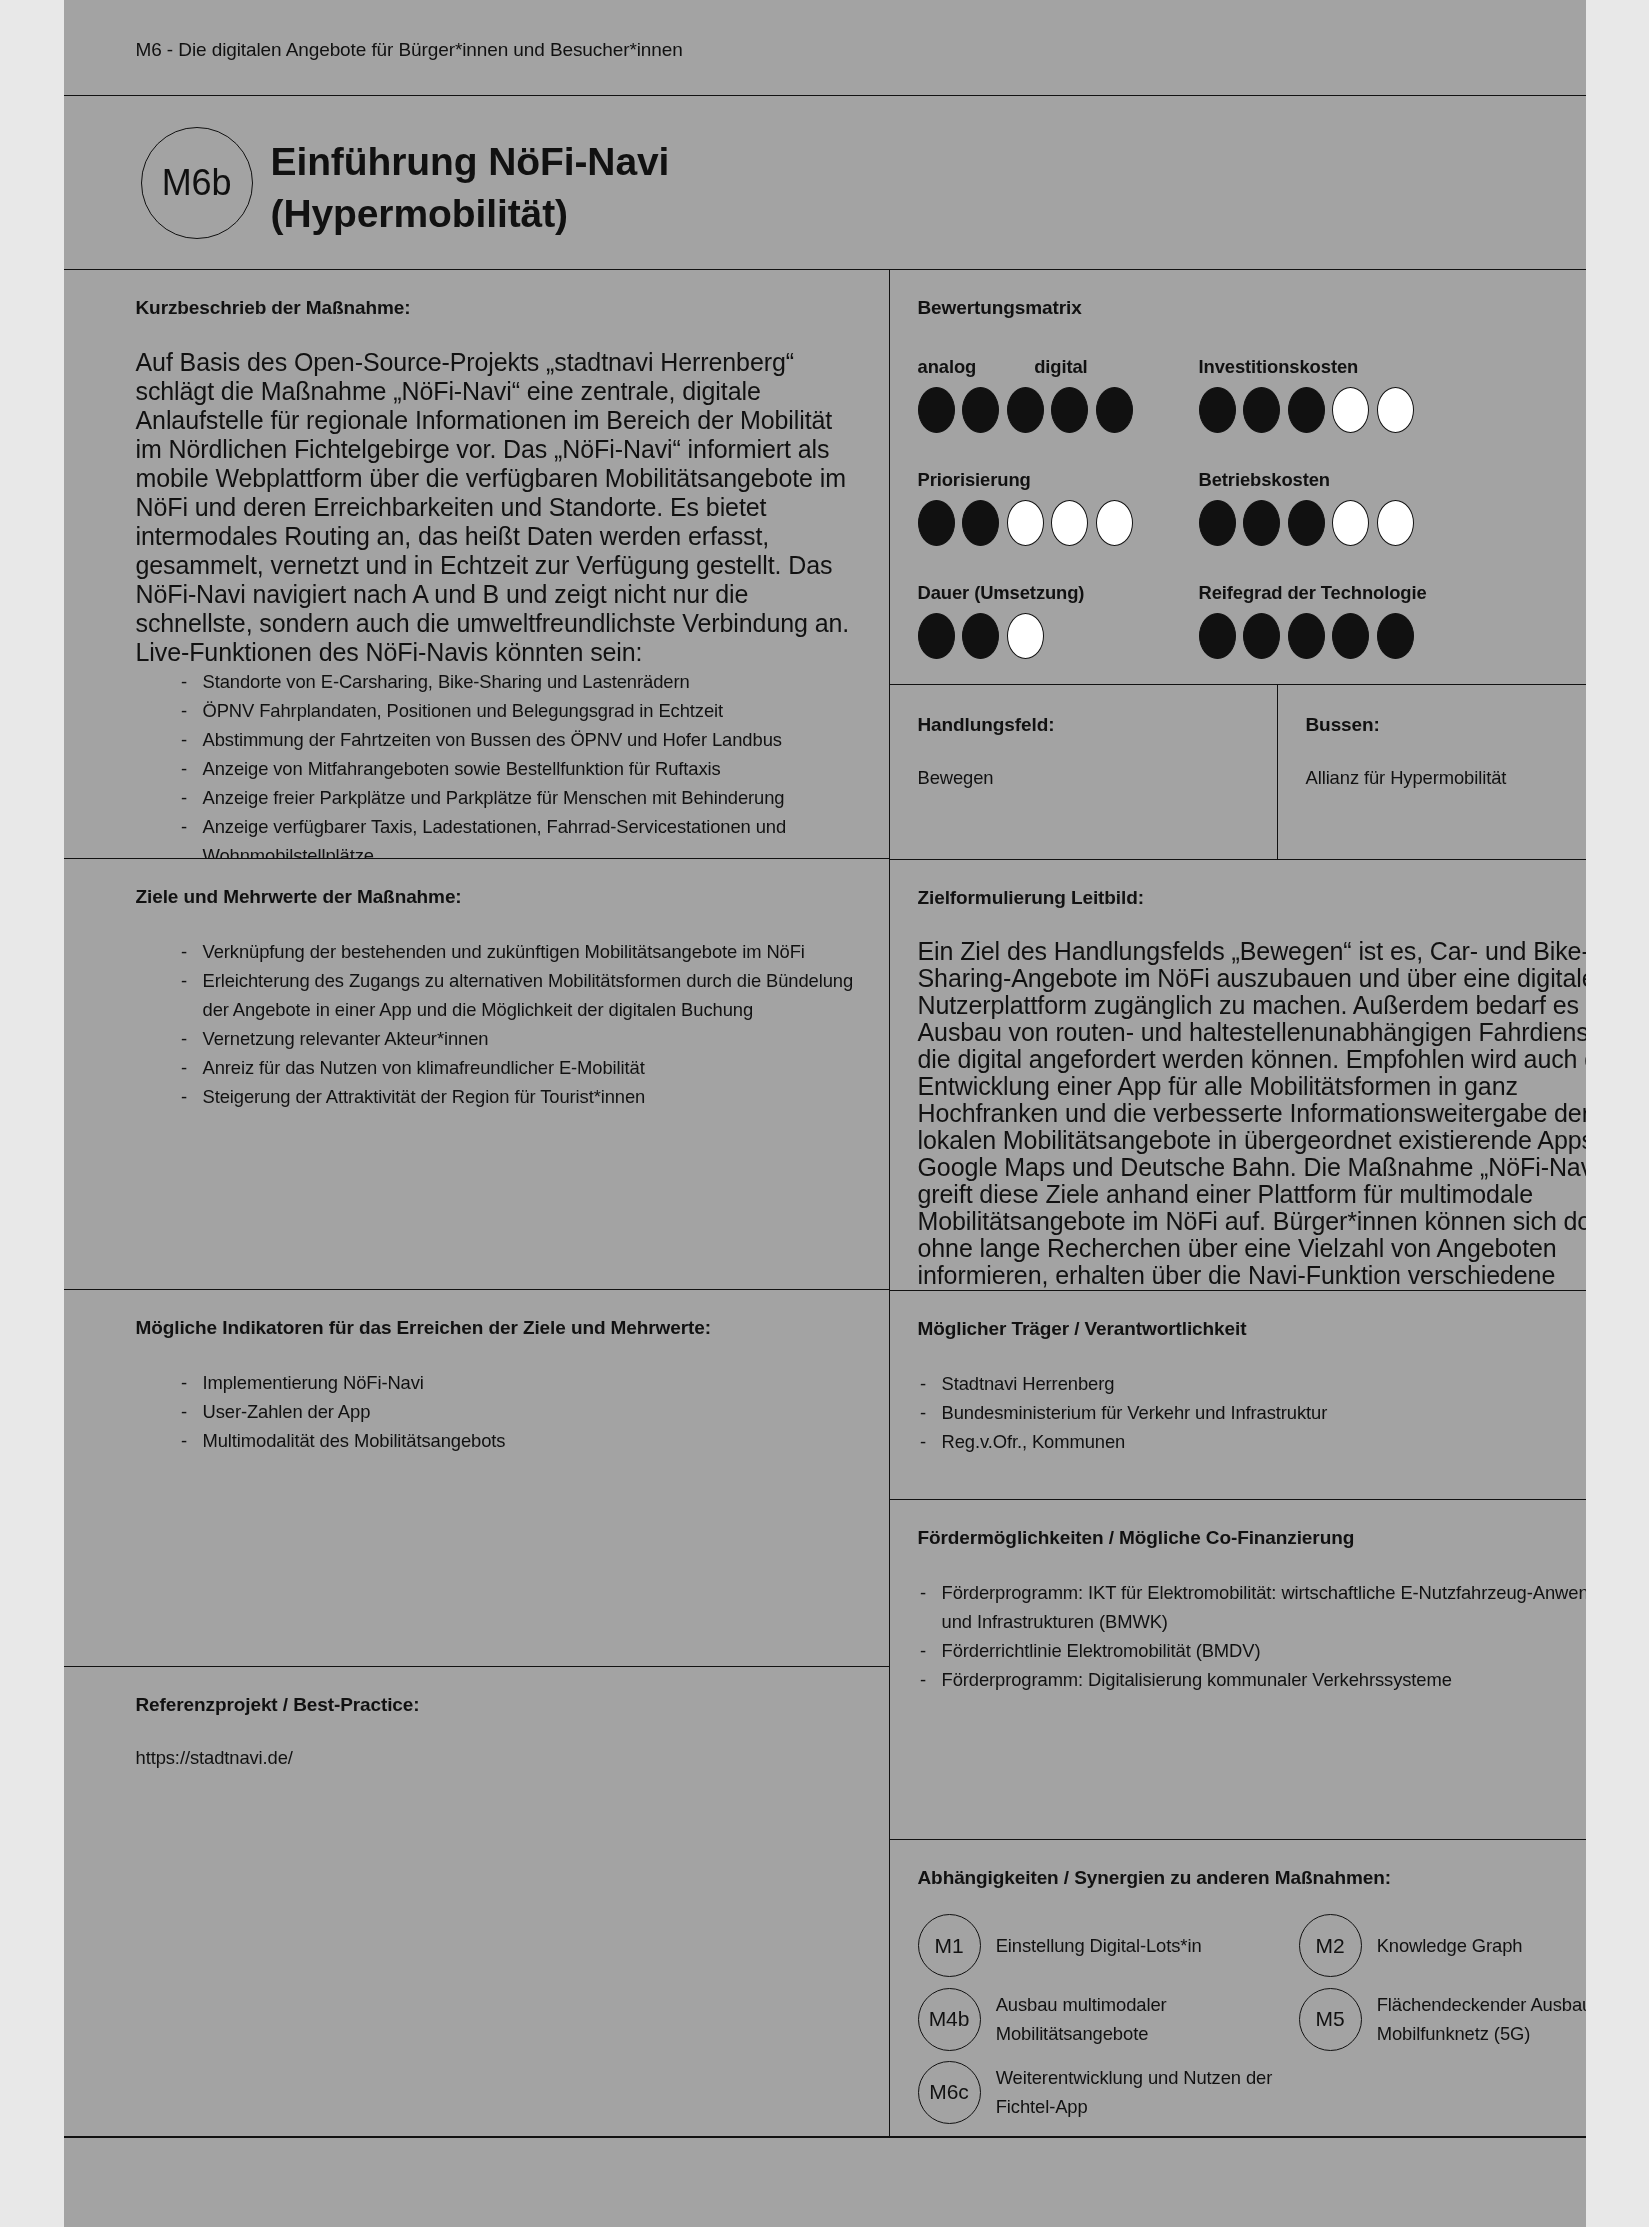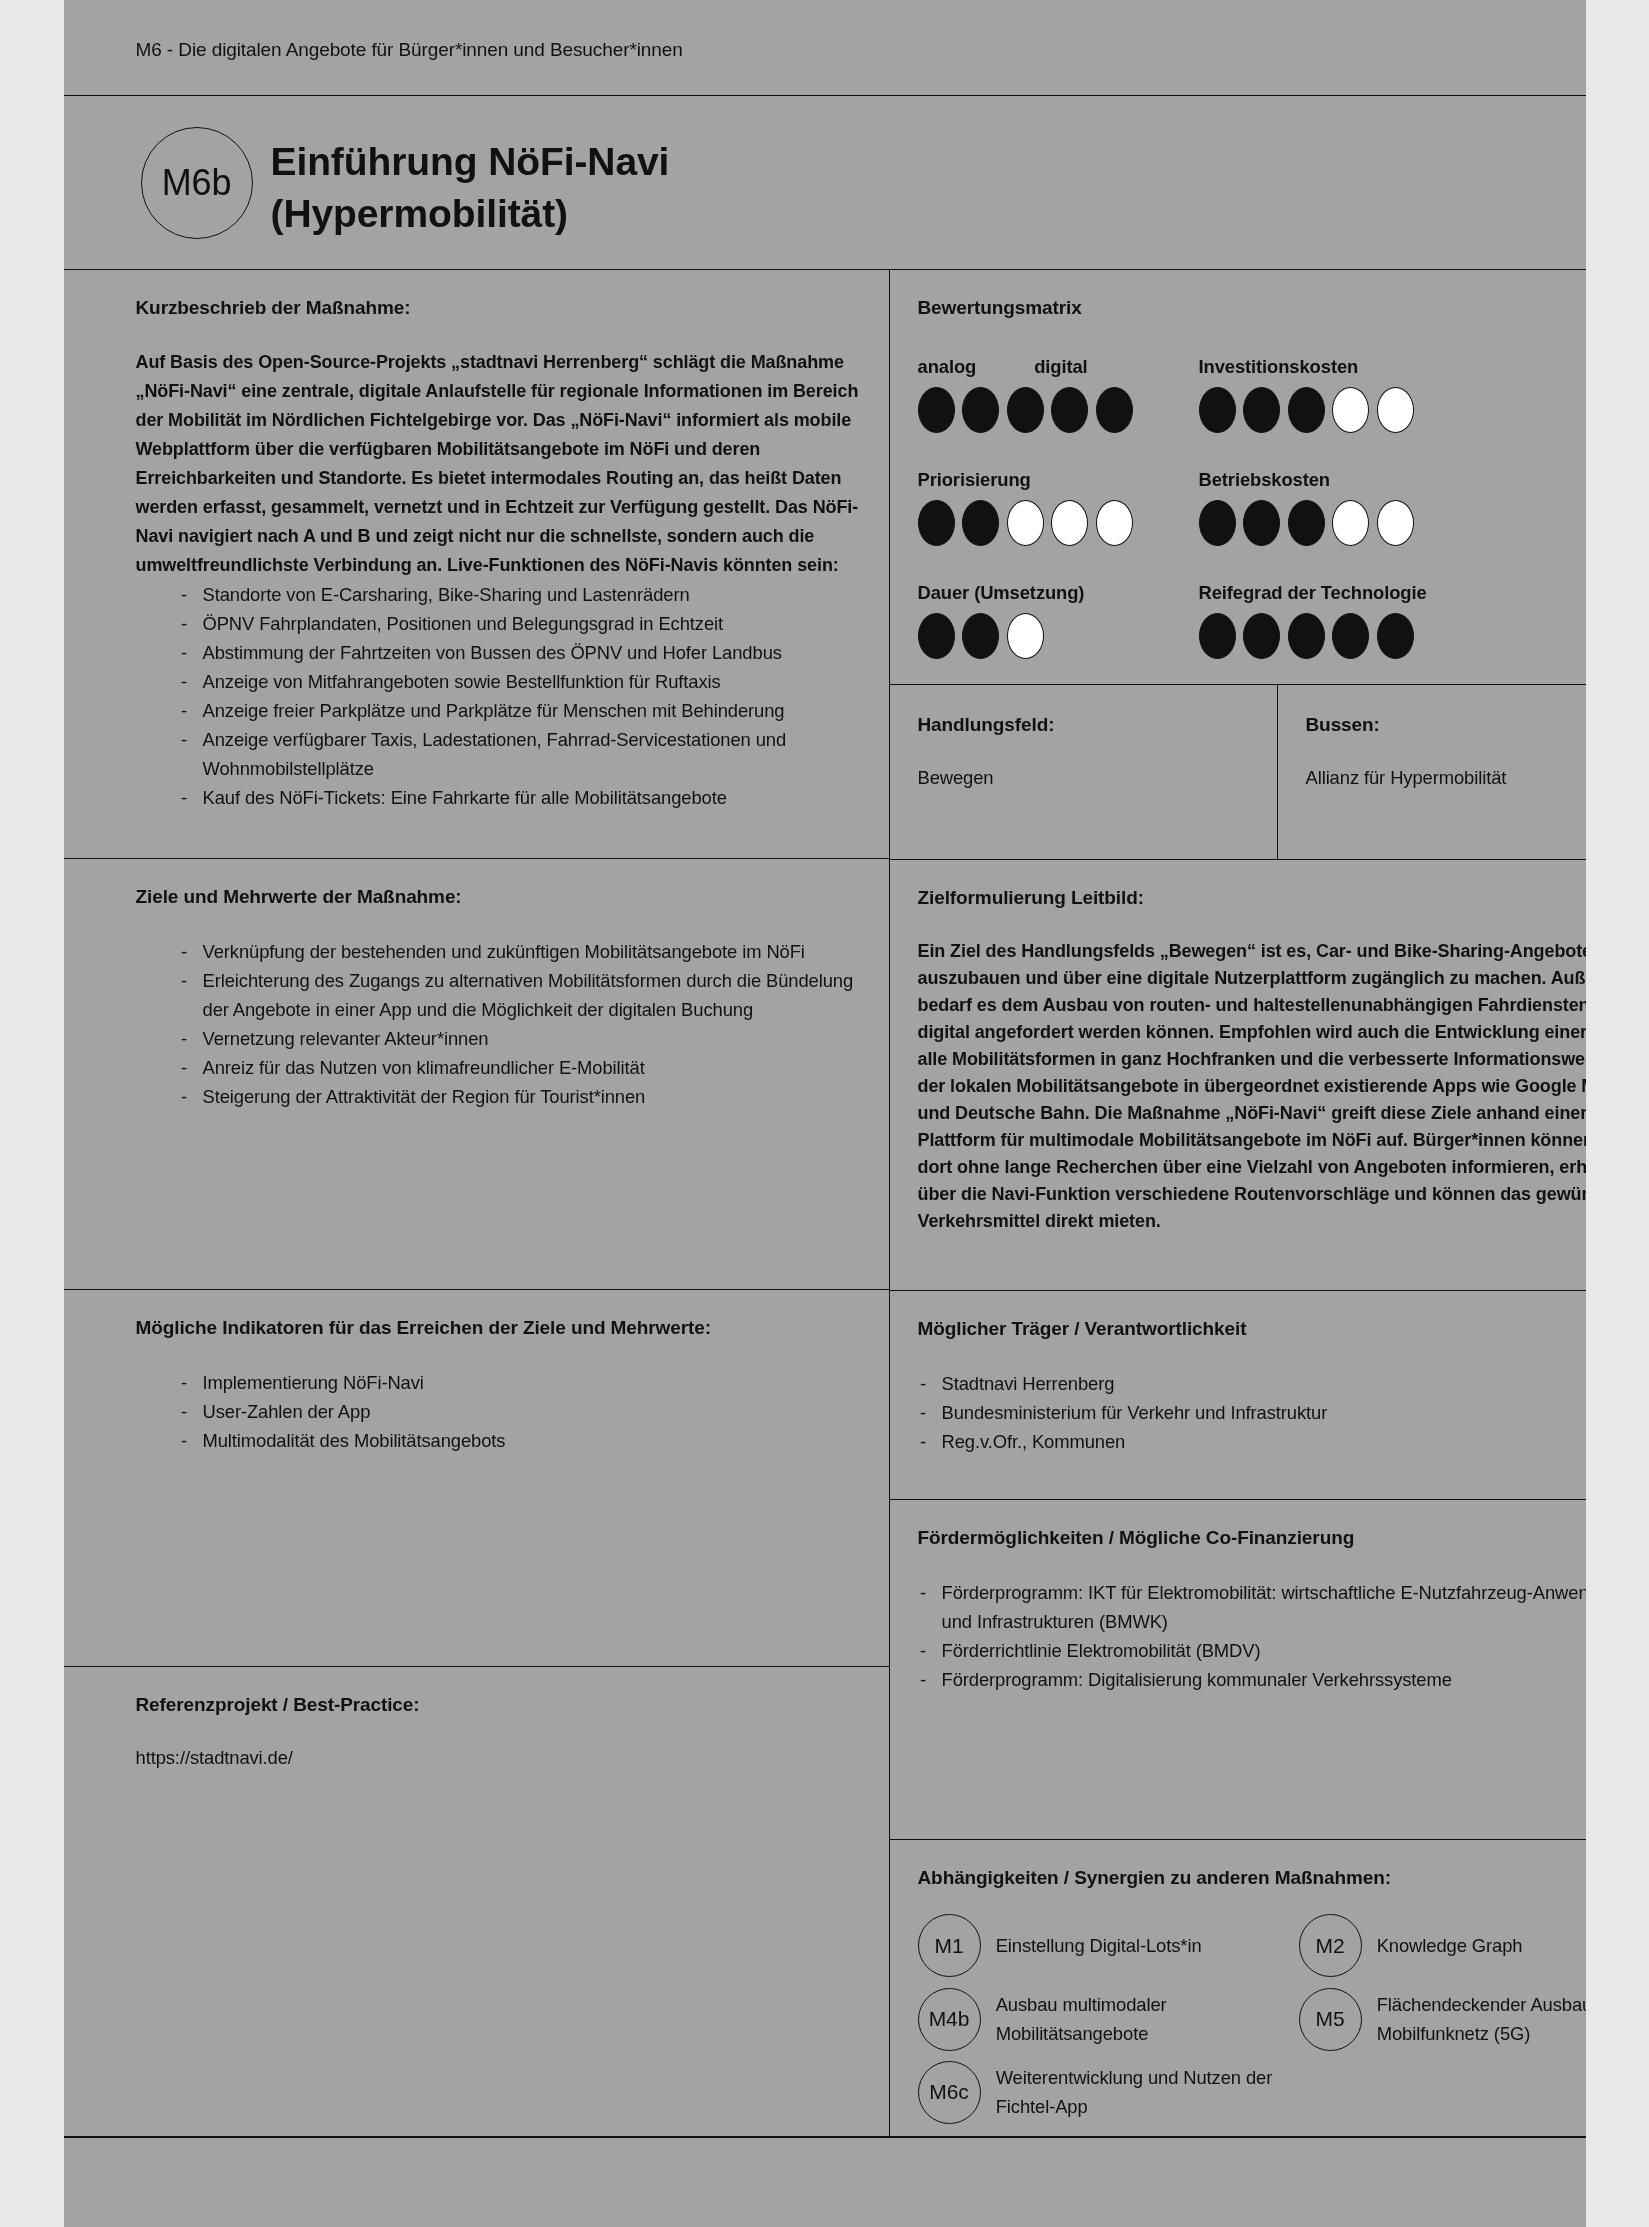"Auf Basis des Open-Source-Projekts" .body-text { font-size: 18px -> 25px; font-weight: 700 -> 400 }
